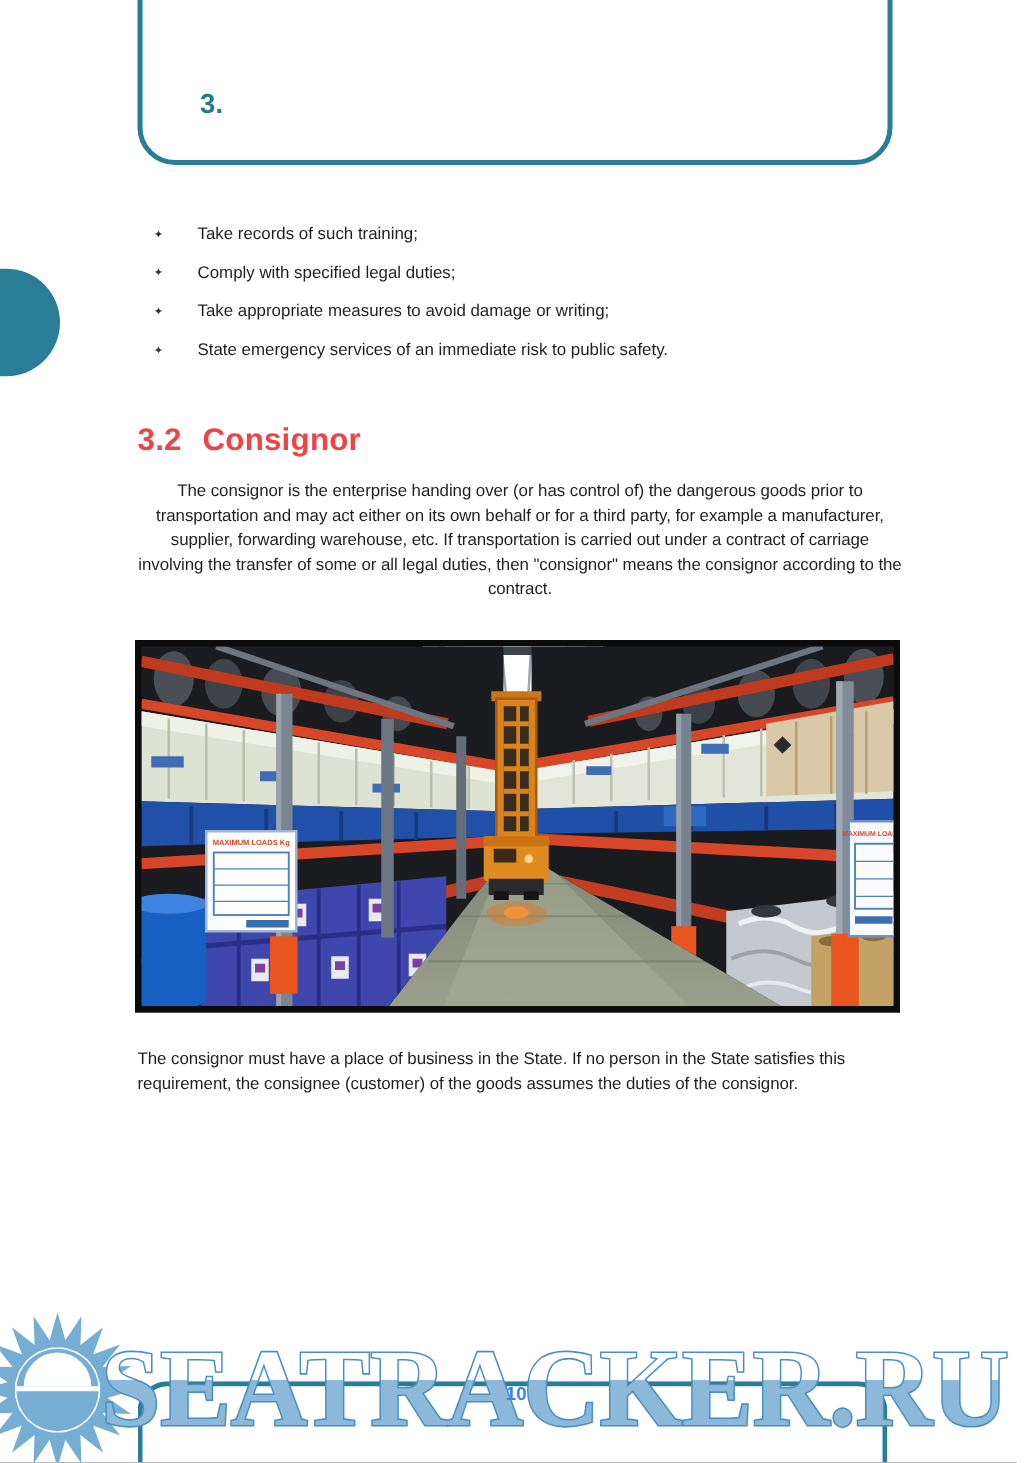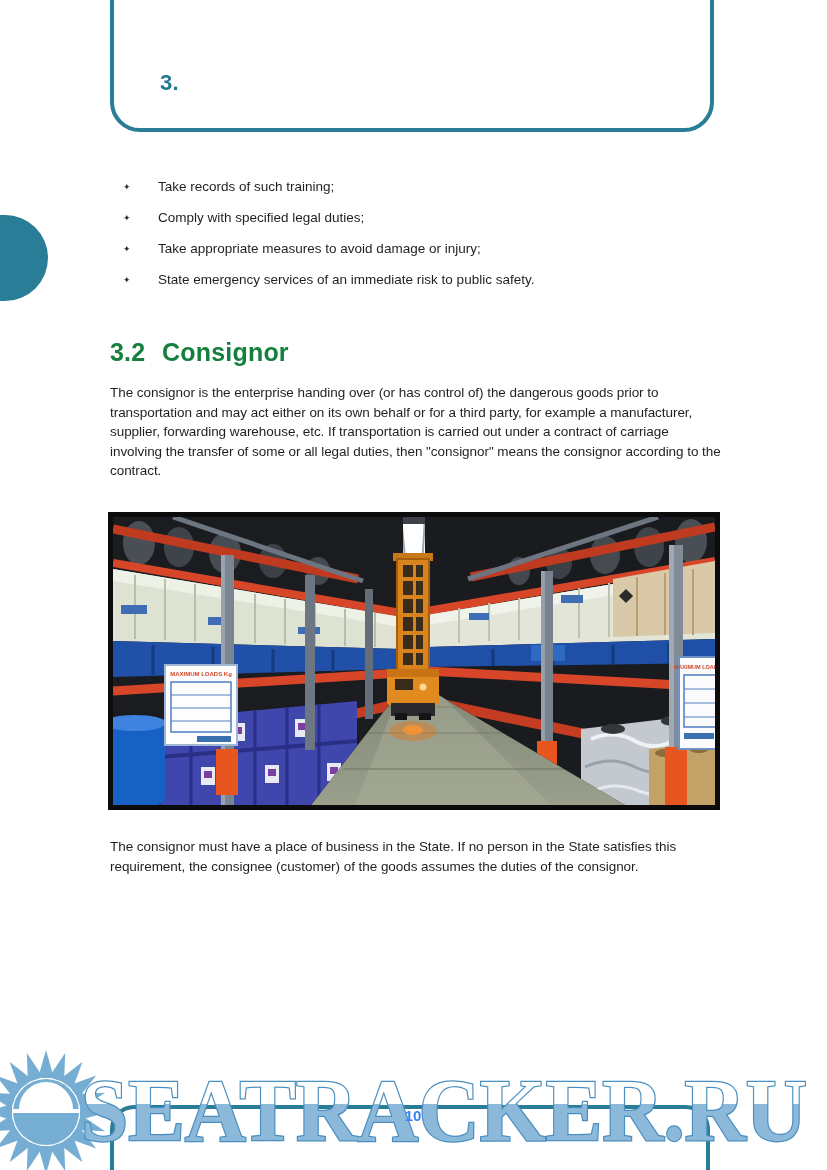"Take appropriate measures to avoid" span { text: injury -> writing }
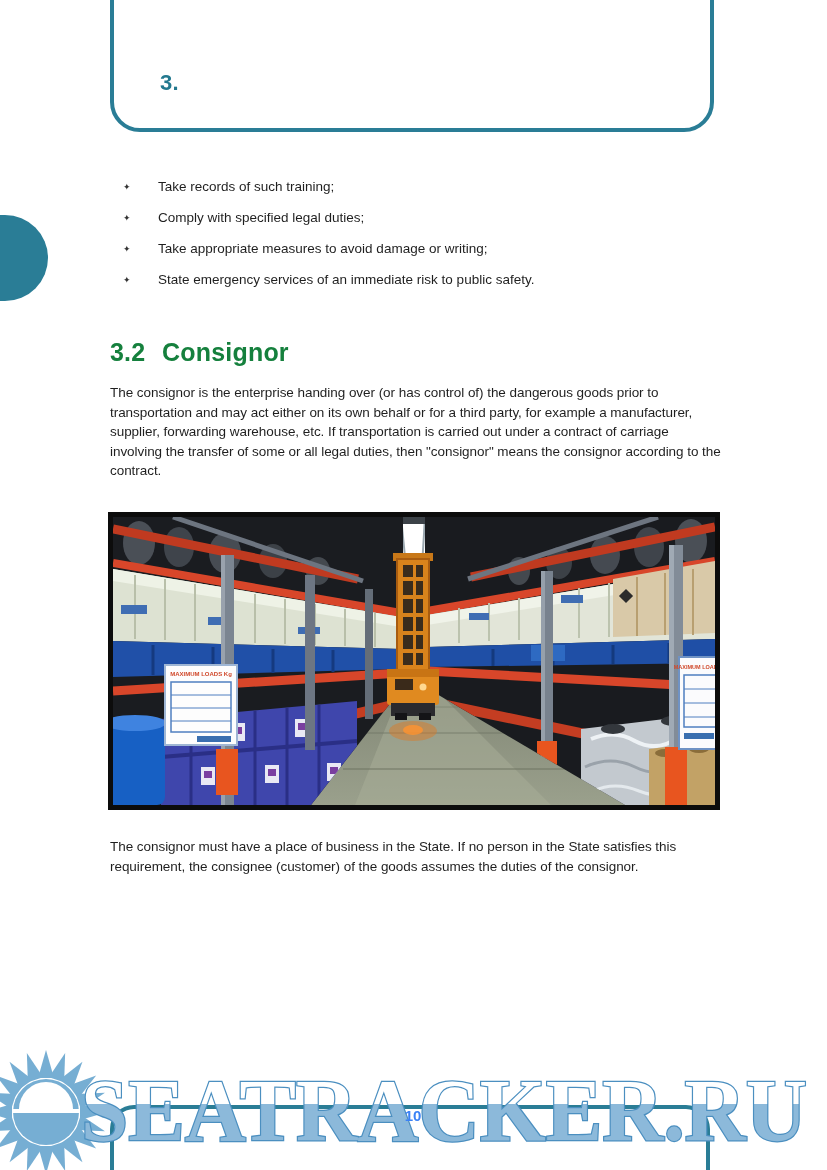"3.2" .section-heading { color: #15803d -> #ef4444 }
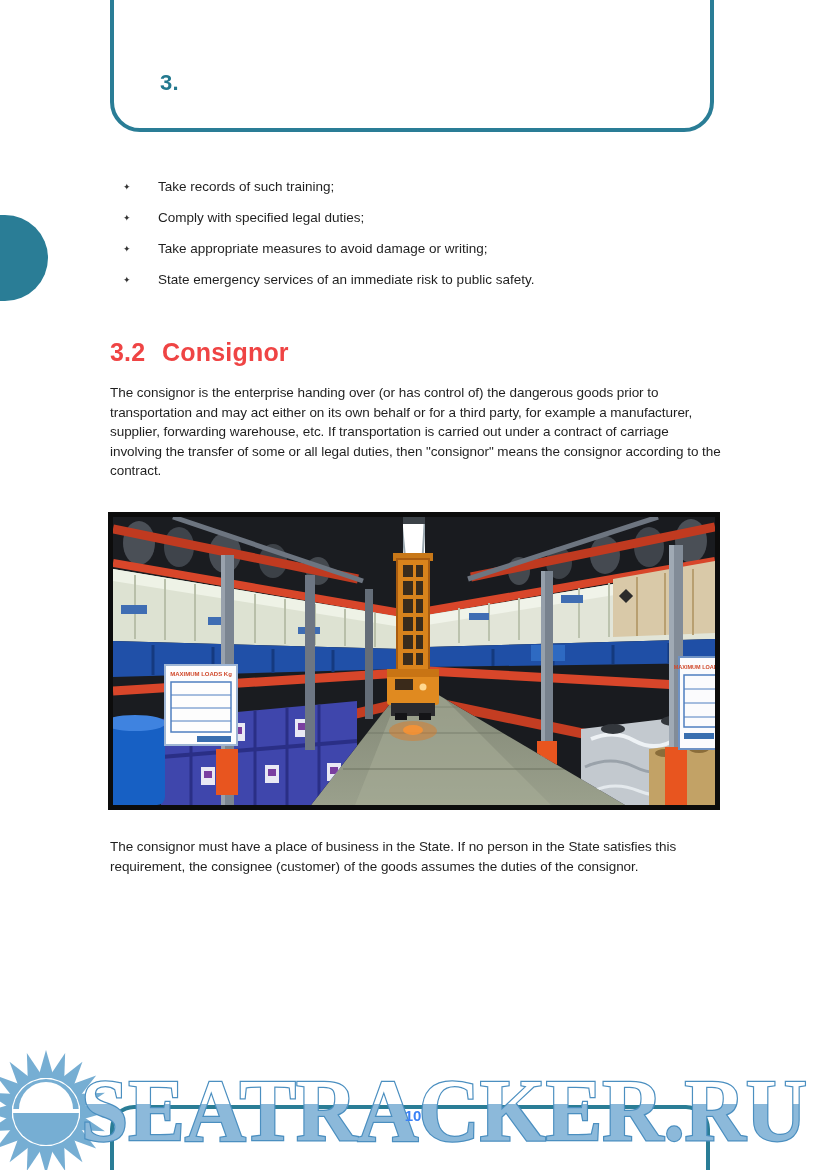"The consignor is the enterprise" .p1 { text-align: none -> center }
